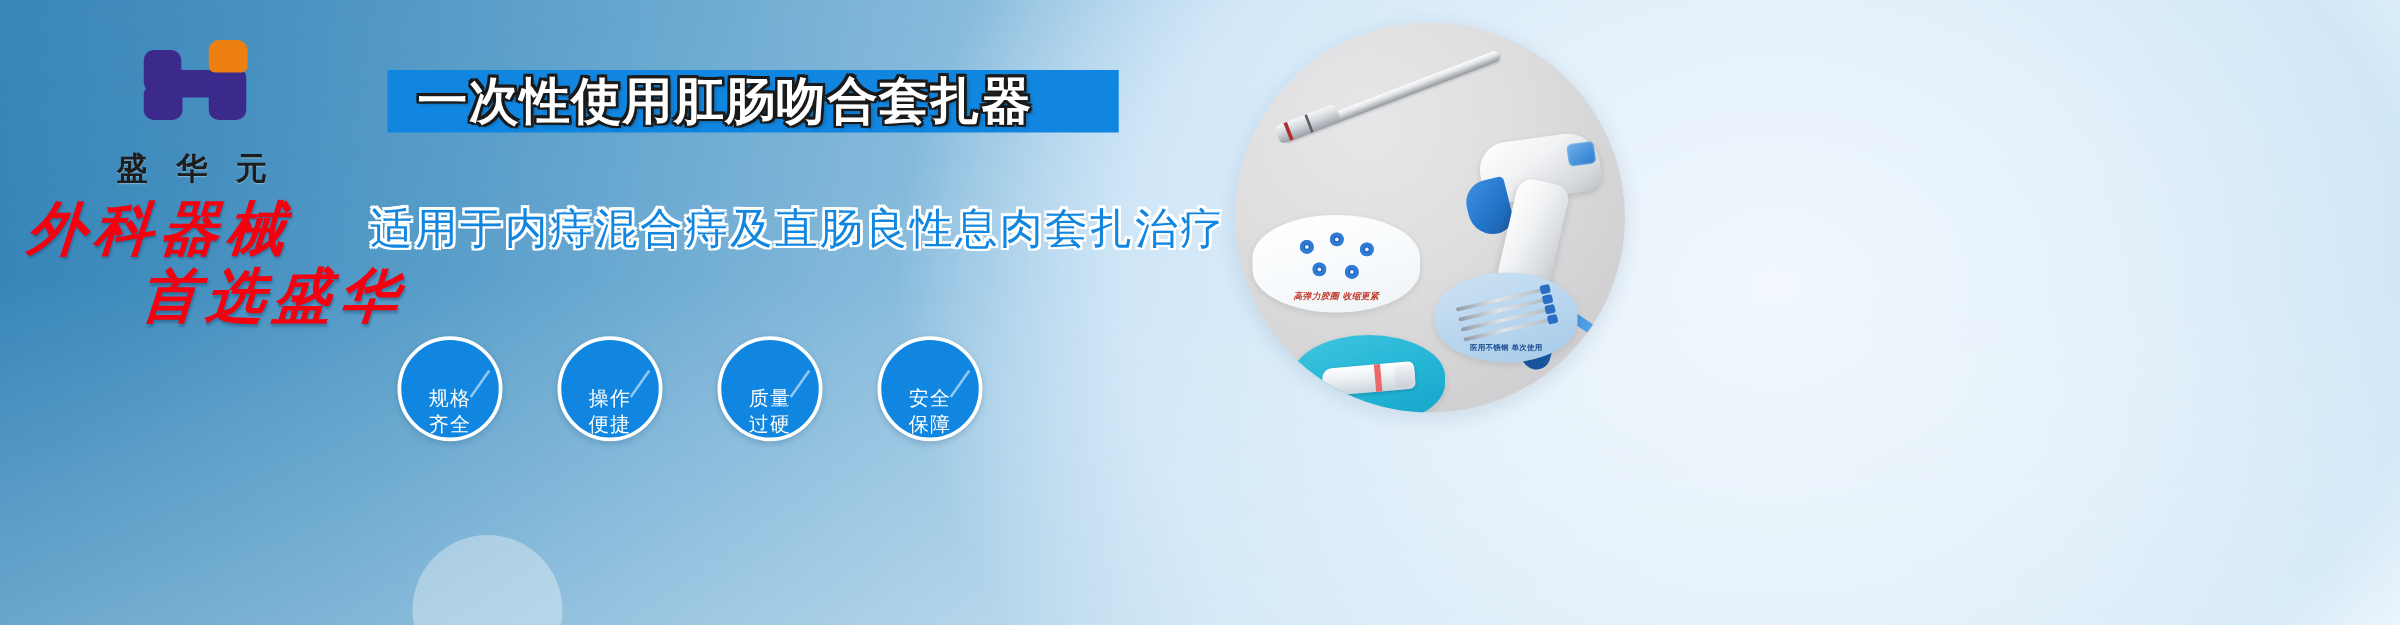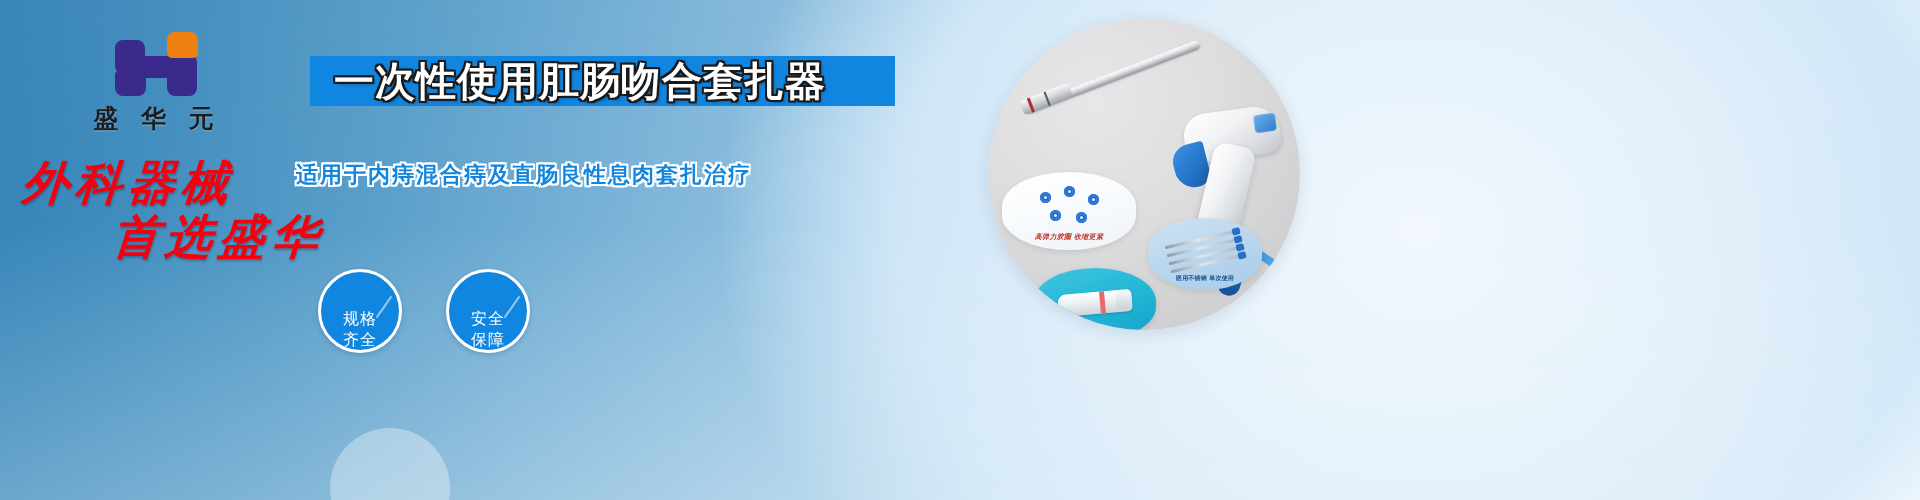"盛 华 元" .logo-text { margin-top: 2px -> 18px }
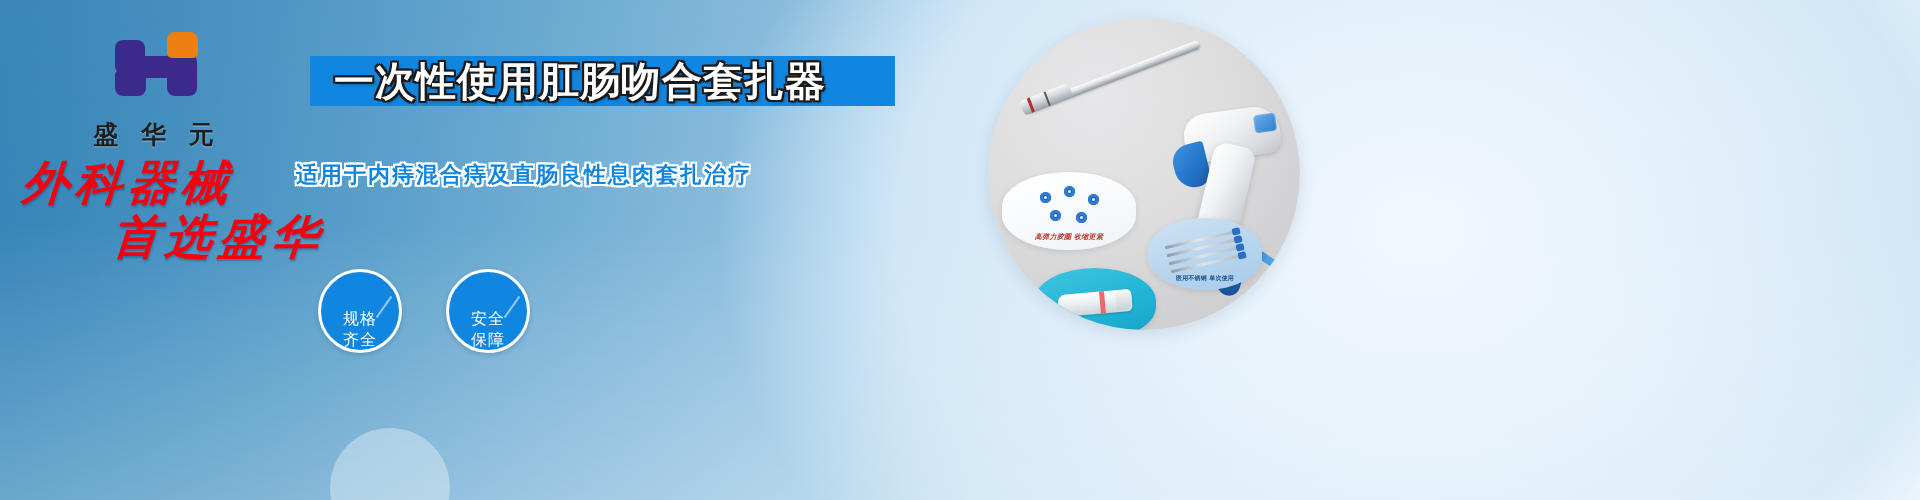"适用于内痔混合痔及直肠良性息肉套扎治疗" .subtitle { font-size: 22px -> 34px; font-weight: 700 -> 400 }
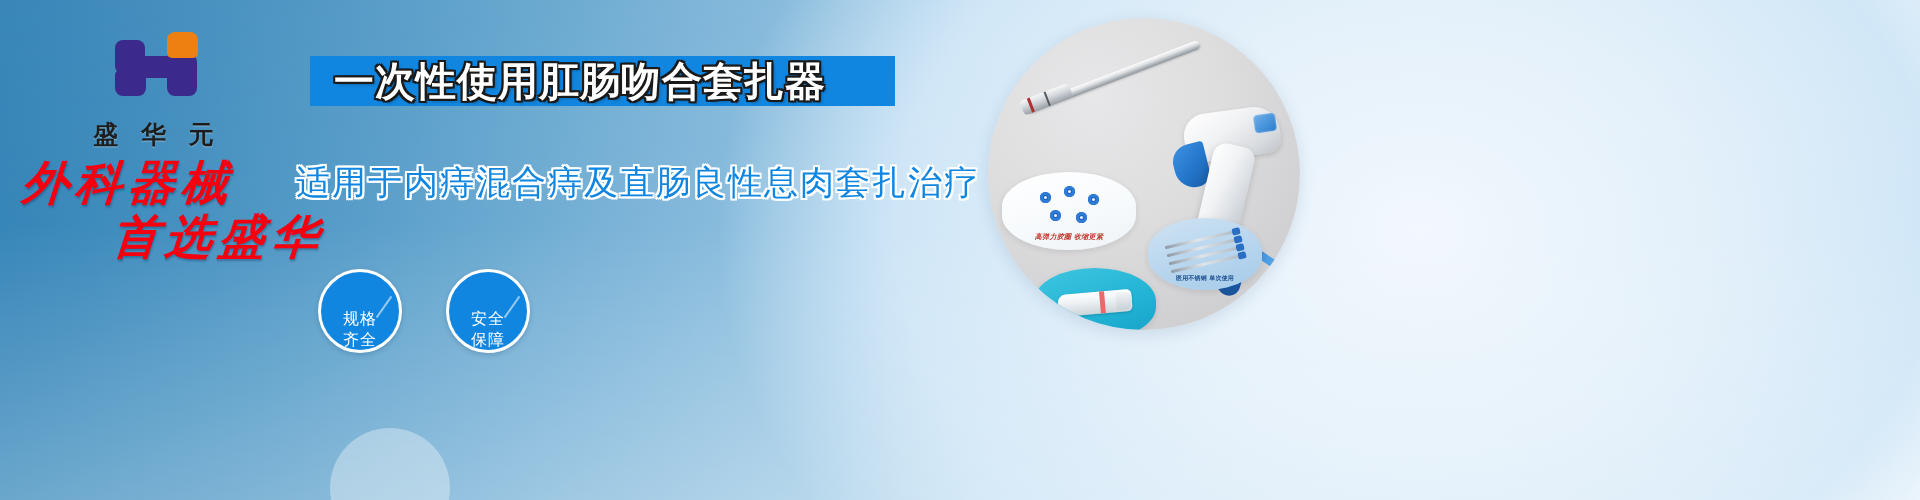"操作" div.badge { html: none -> <div> <span></span> <span>操作</span> <span>便捷</span> </div> }
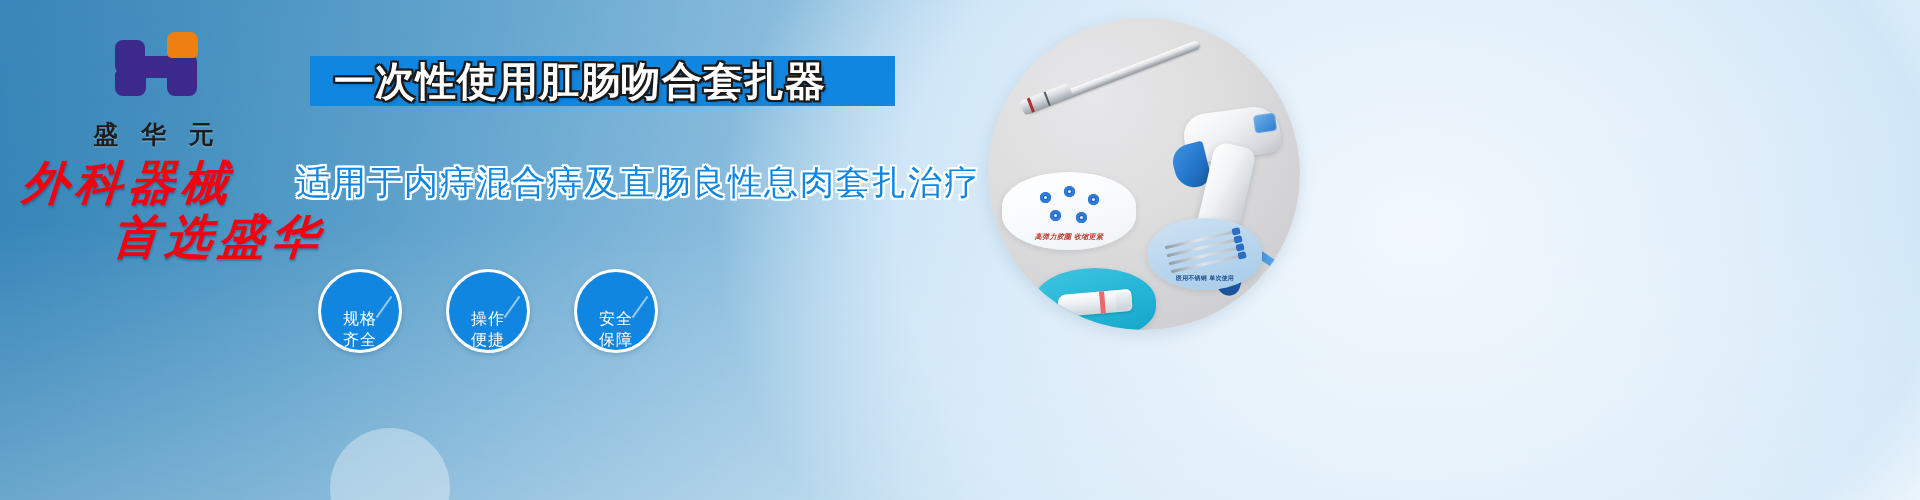"质量" div.badge { html: none -> <div> <span></span> <span>质量</span> <span>过硬</span> </div> }
